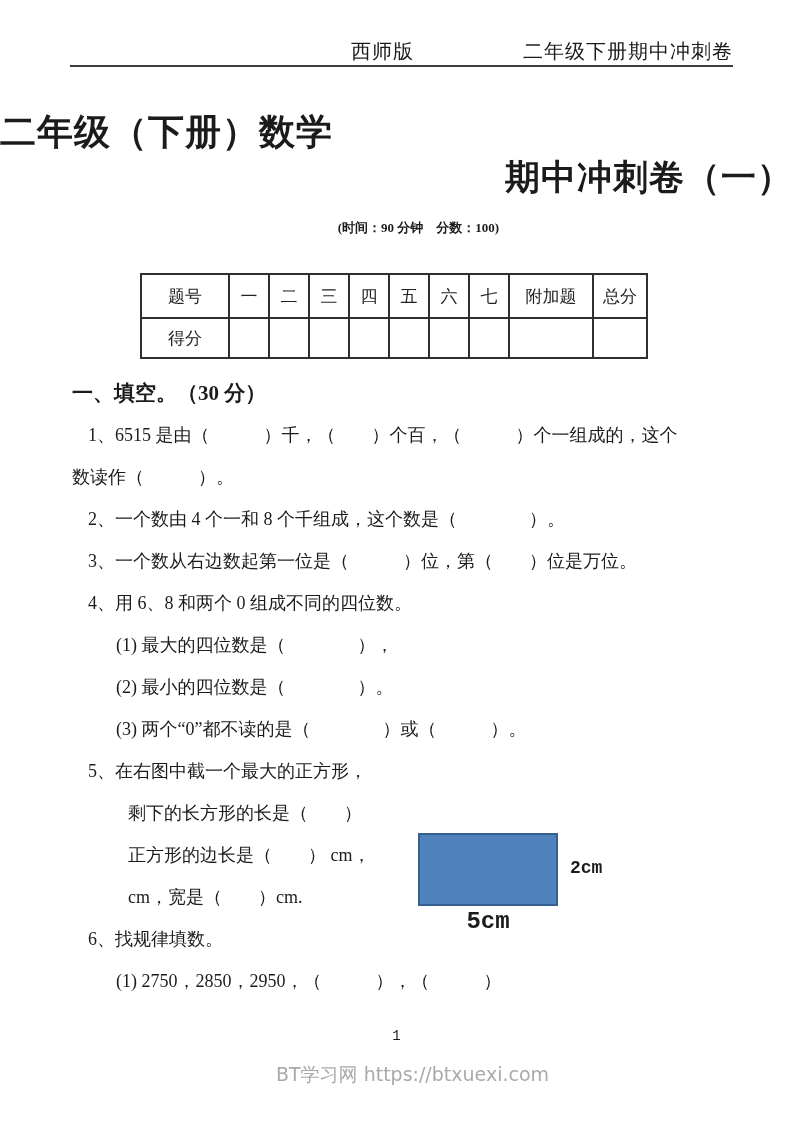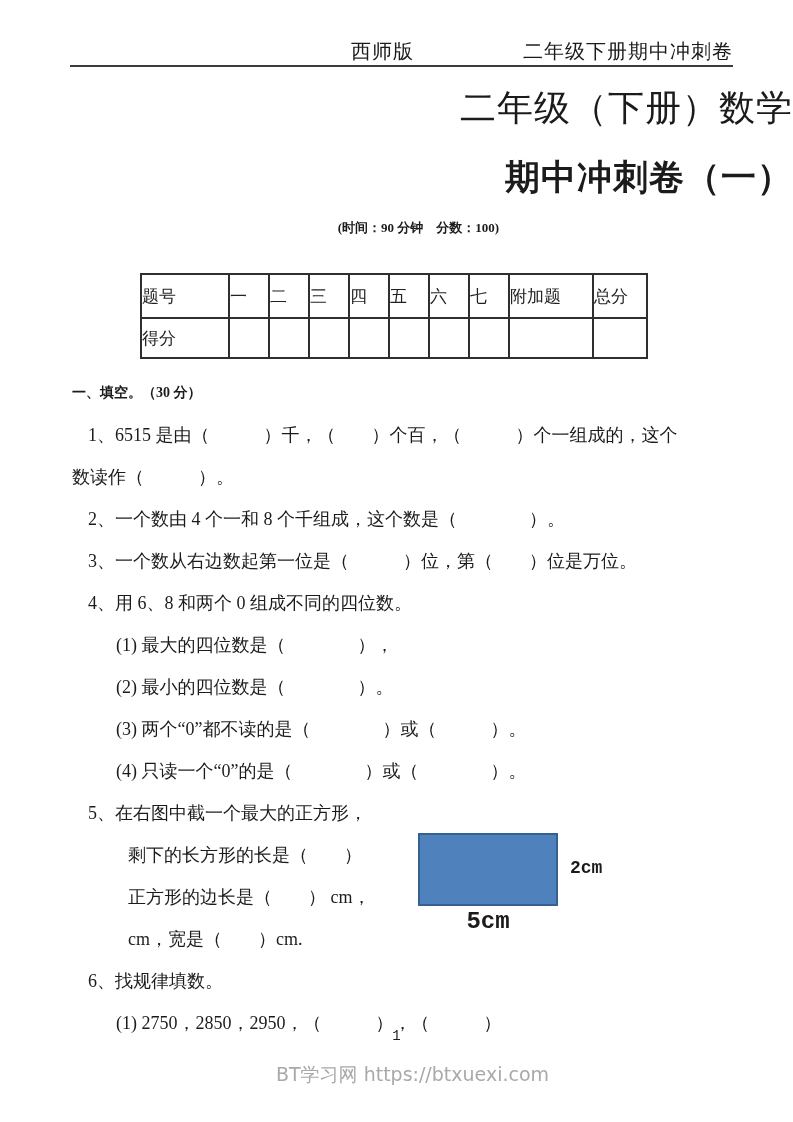"二年级（下册）数学" .title-line1 { font-weight: normal -> bold; text-align: right -> left; top: 84px -> 108px }
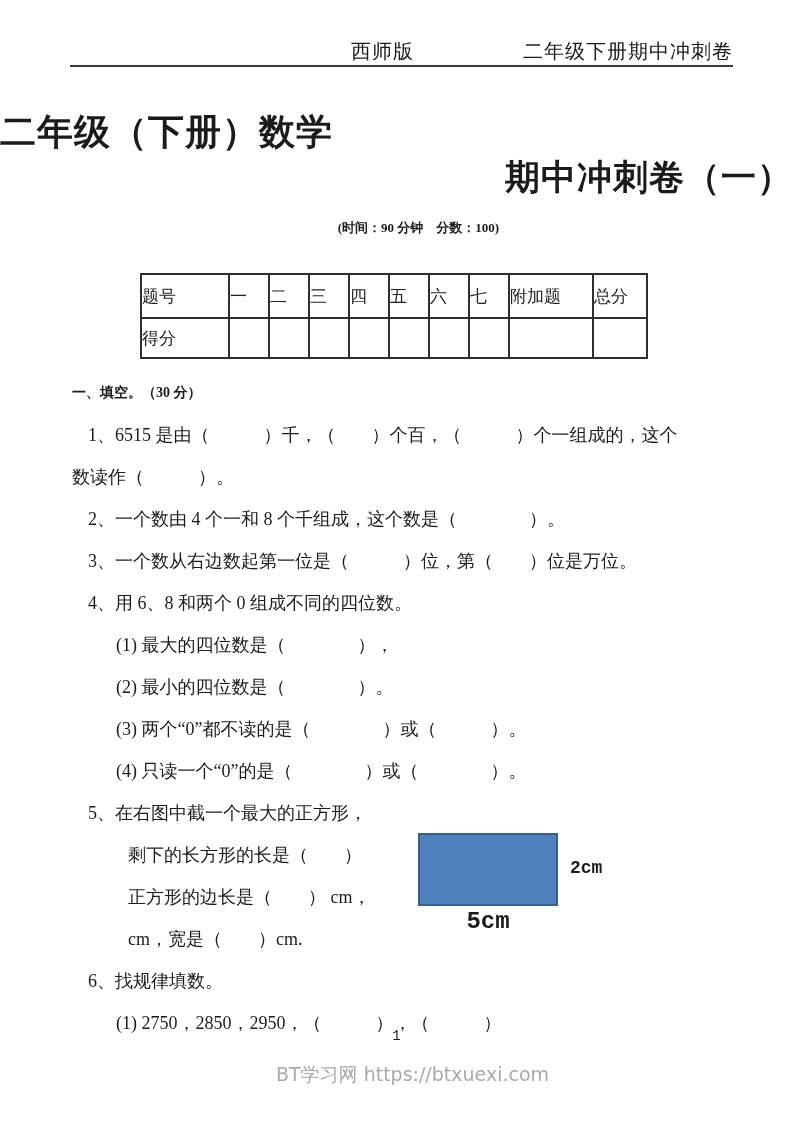"题号" .score-table td { text-align: left -> center }
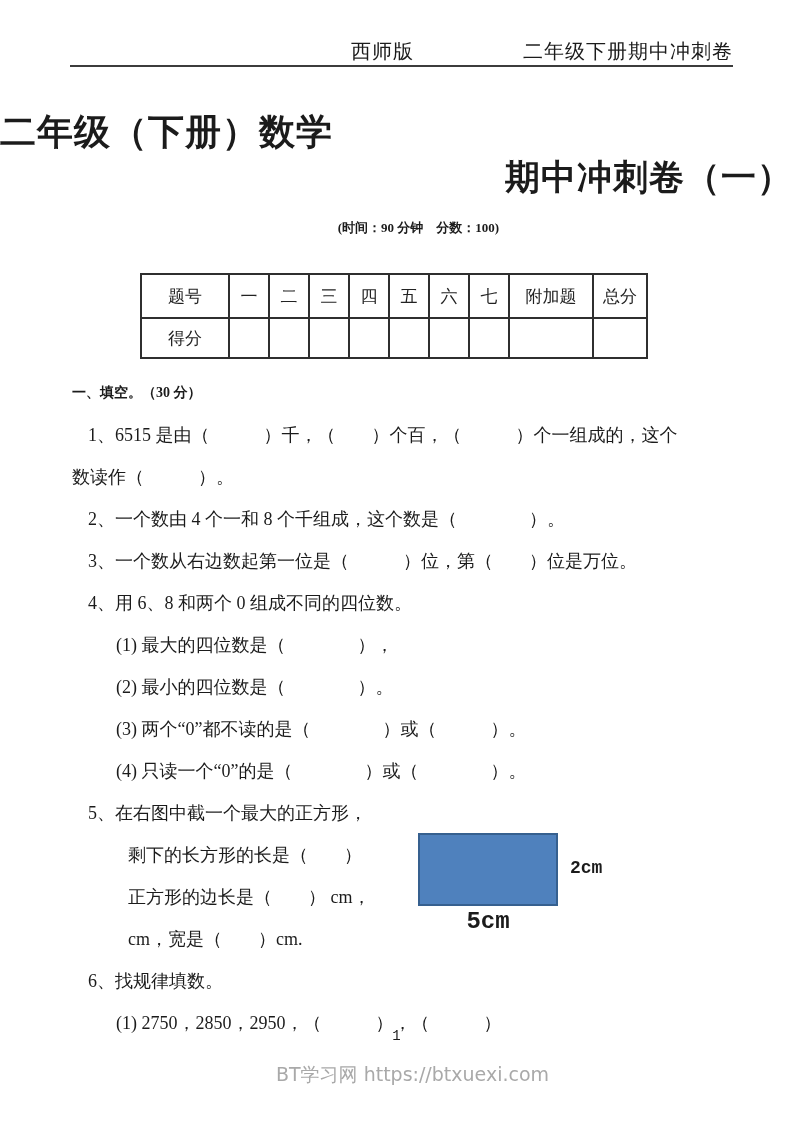"一、填空。（30 分）" .heading { font-size: 14px -> 21px }
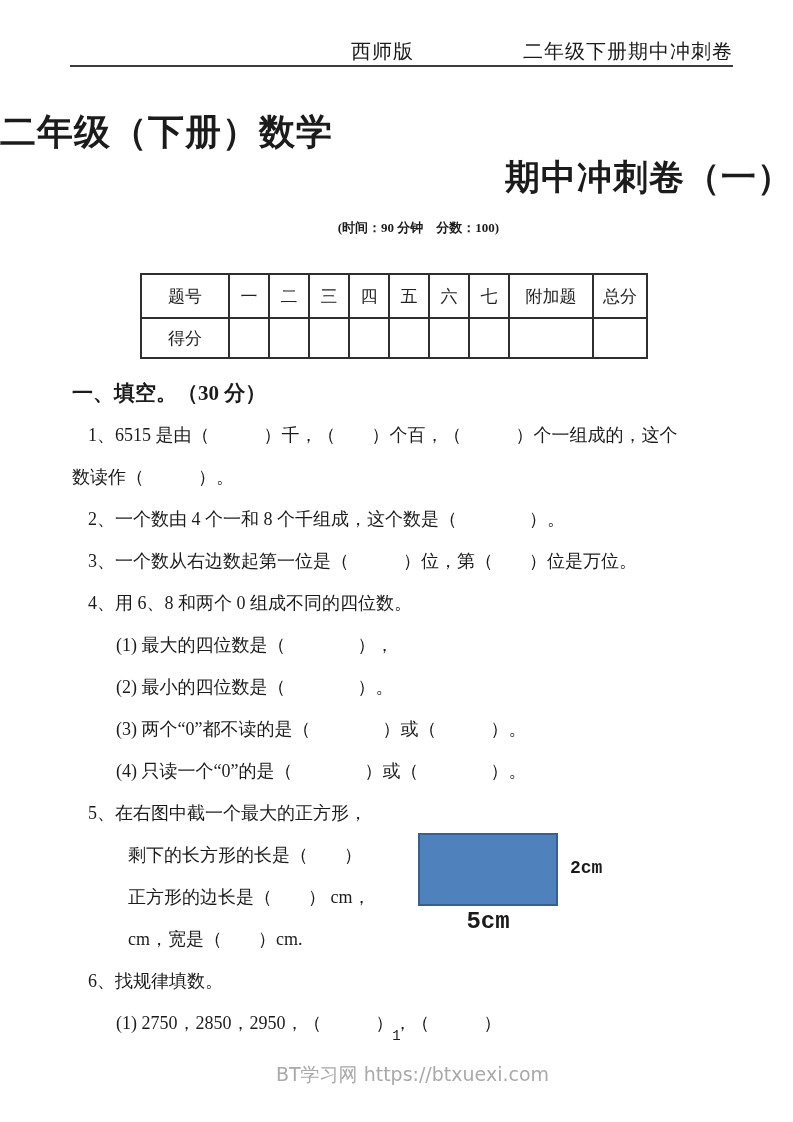"(4) 只读一个“0”的是（ ）或（ ）。" div.ln { html: <div>(4) 只读一个“0”的是（ ）或（ ）。</div> -> none }
